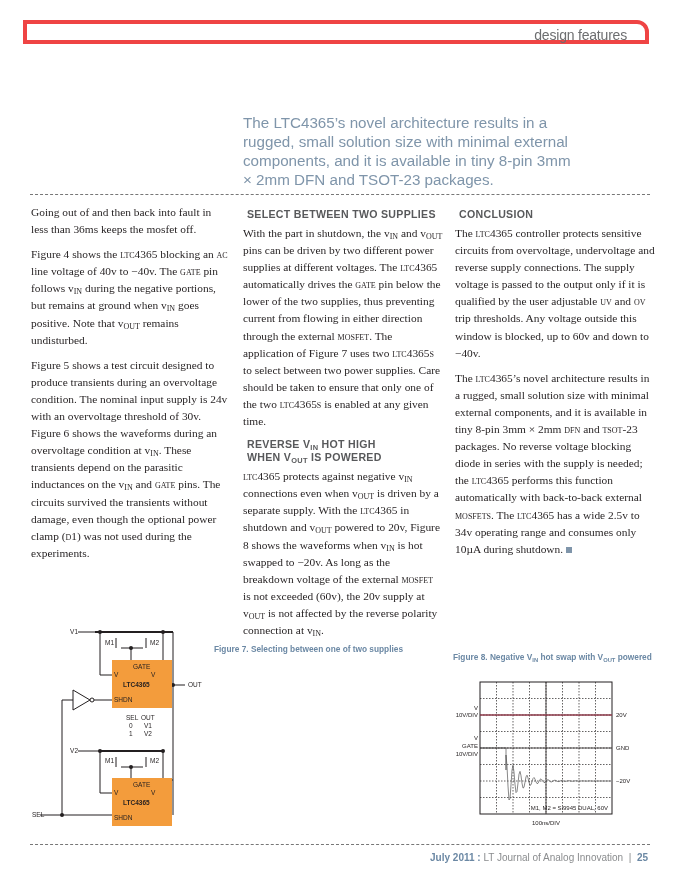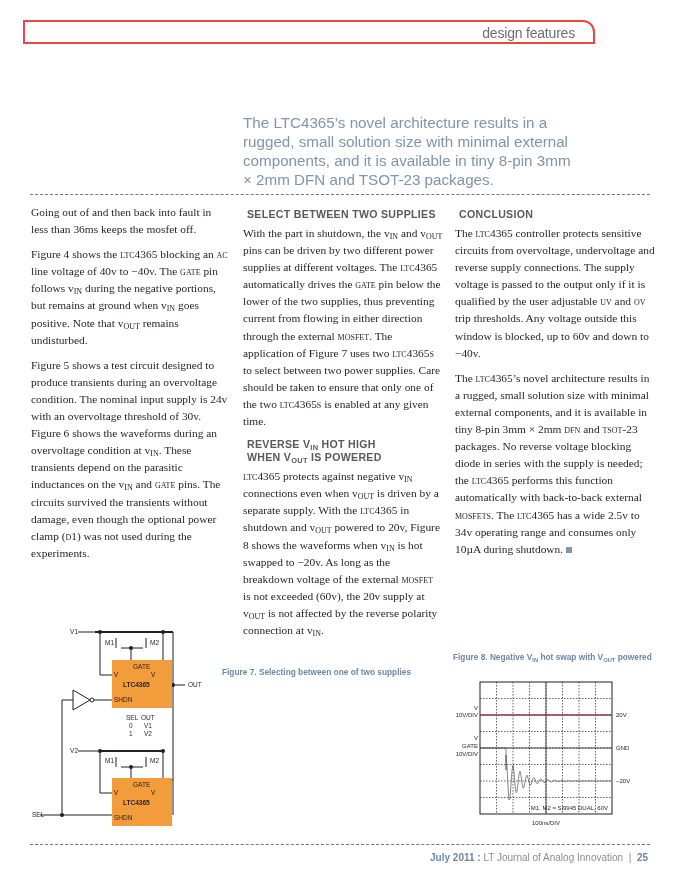"design features" .header-bar { border: 2px solid #ef4444 -> 4px solid #ef4444; width: 572px -> 626px }
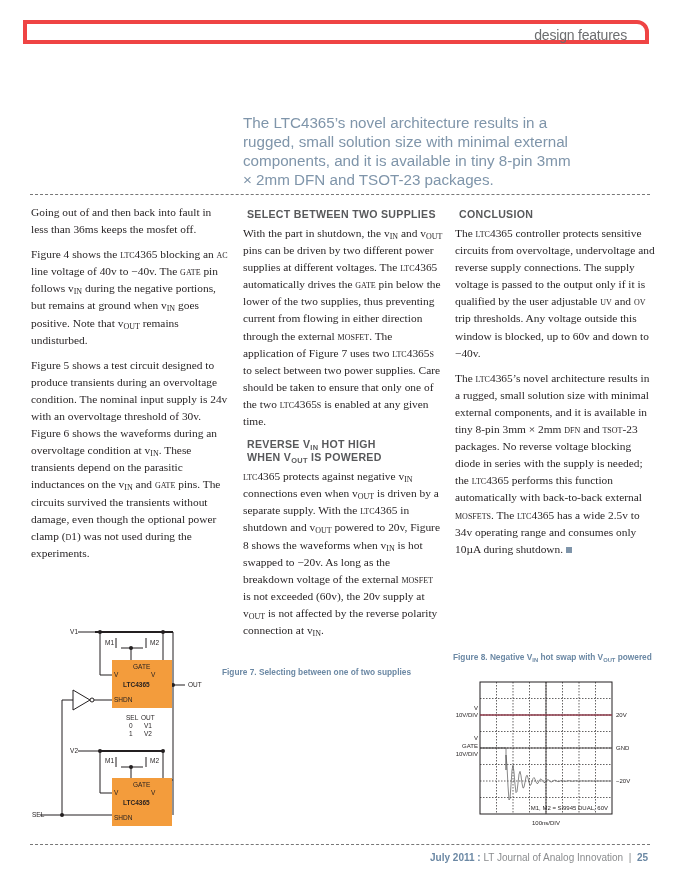"Figure 7. Selecting between one" div.caption { margin-left: 8px -> none; top: 667px -> 644px }
